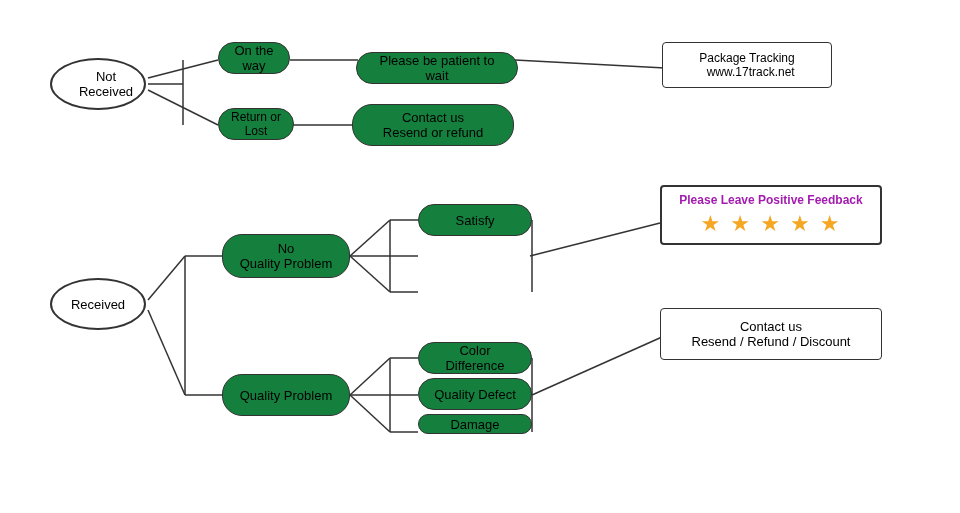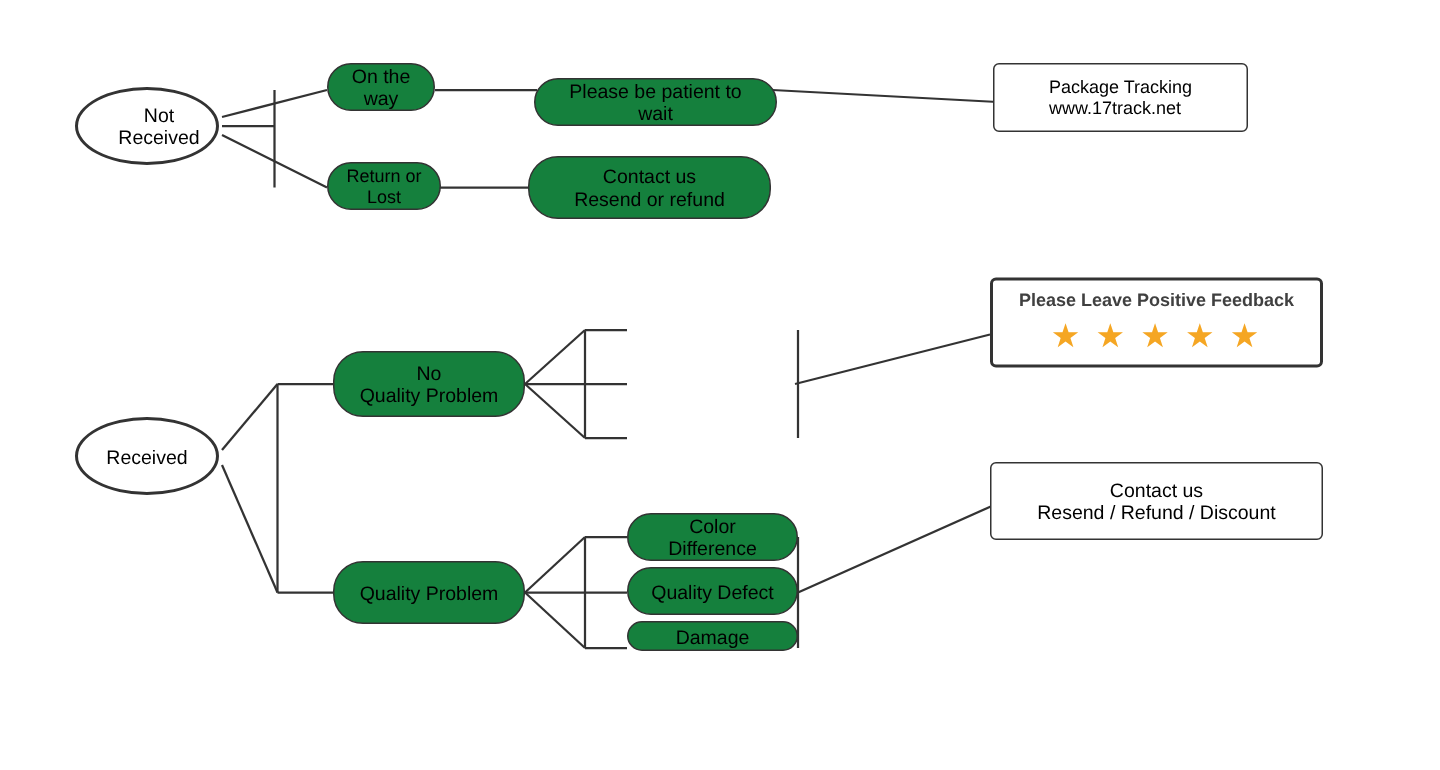"Package Tracking" span { text-align: left -> right }
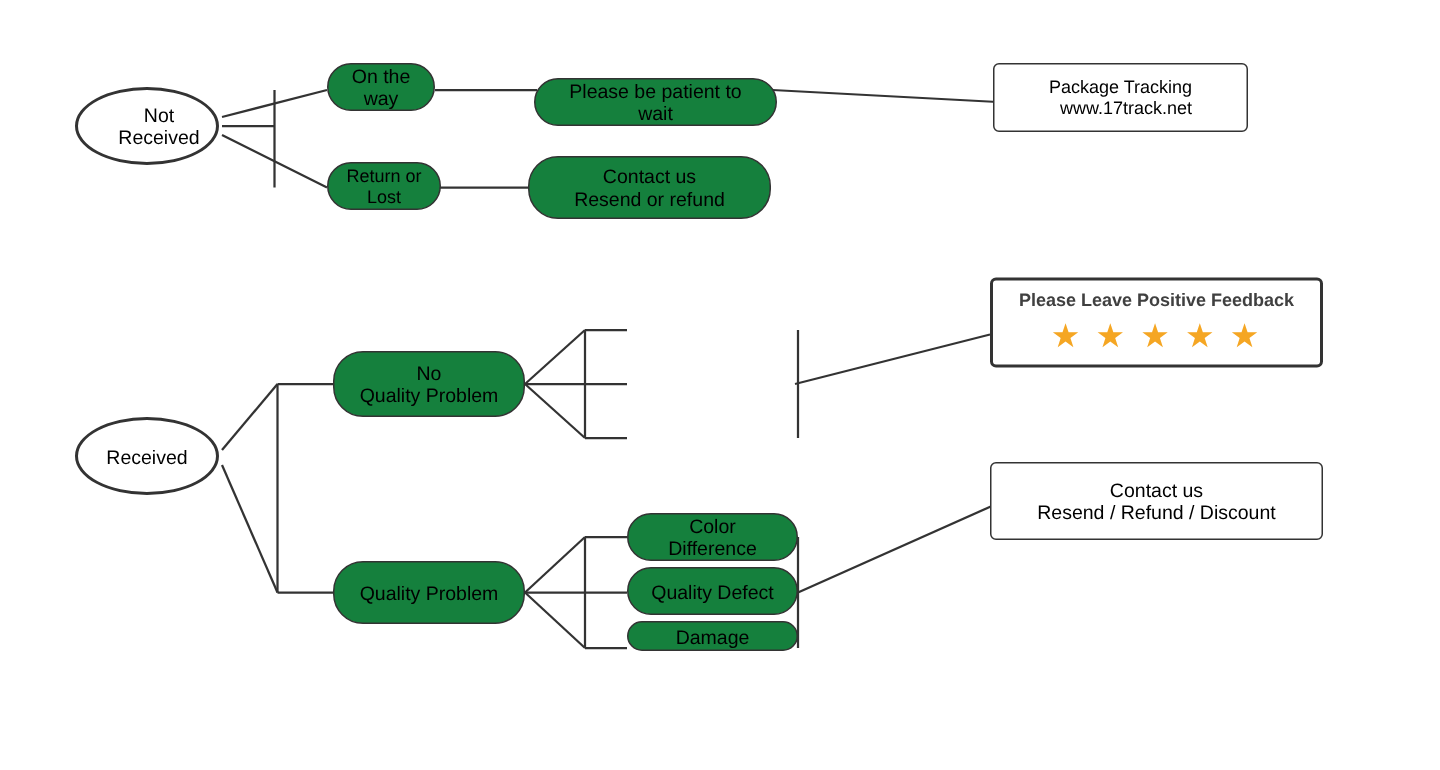"Please Leave Positive Feedback" .feedback-text { color: #404040 -> #a21caf }
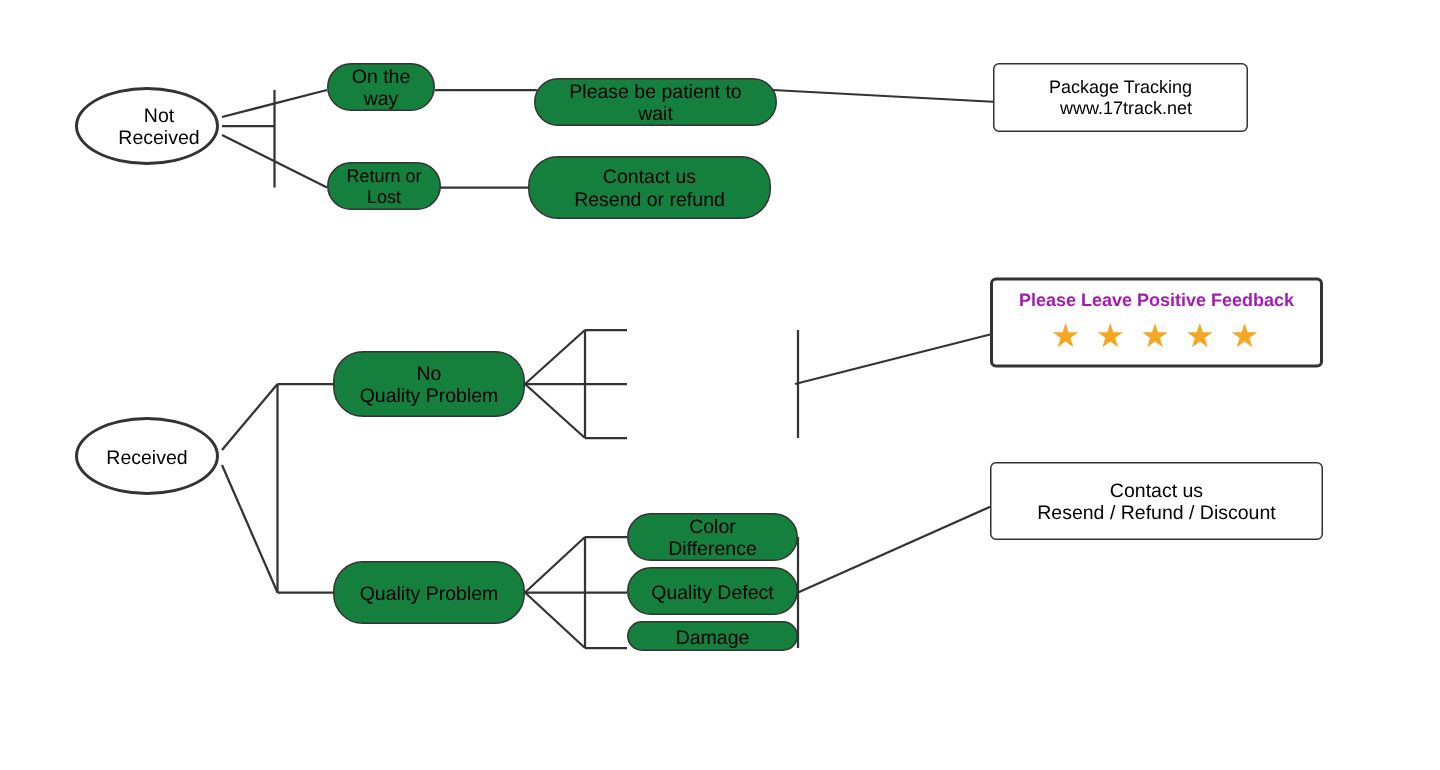"Satisfy" div.node { html: none -> <div> <span>Satisfy</span> </div> }
